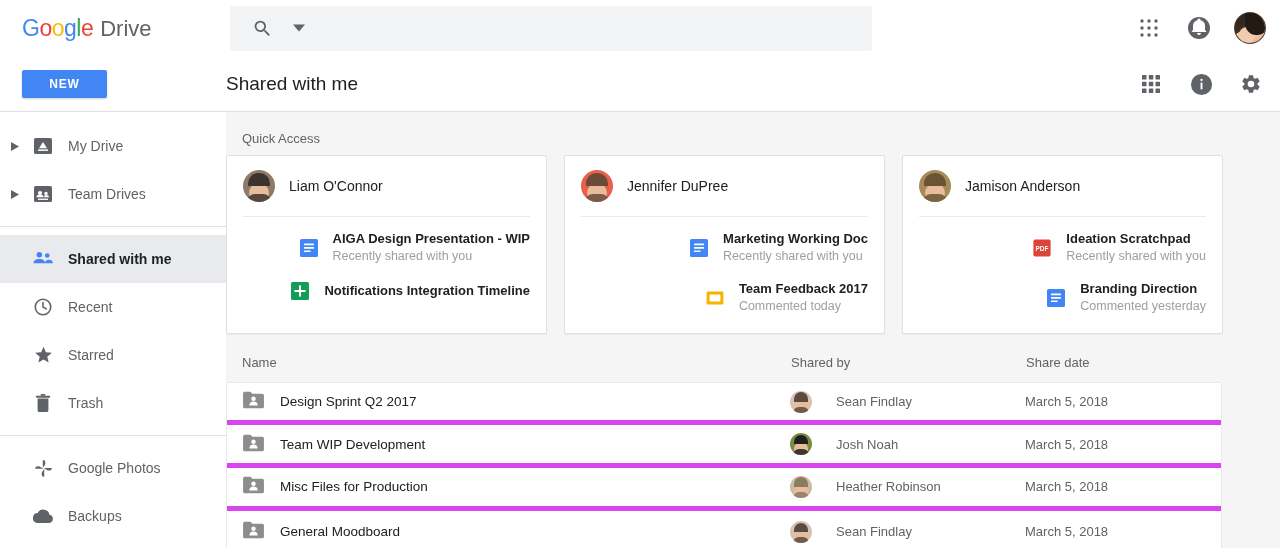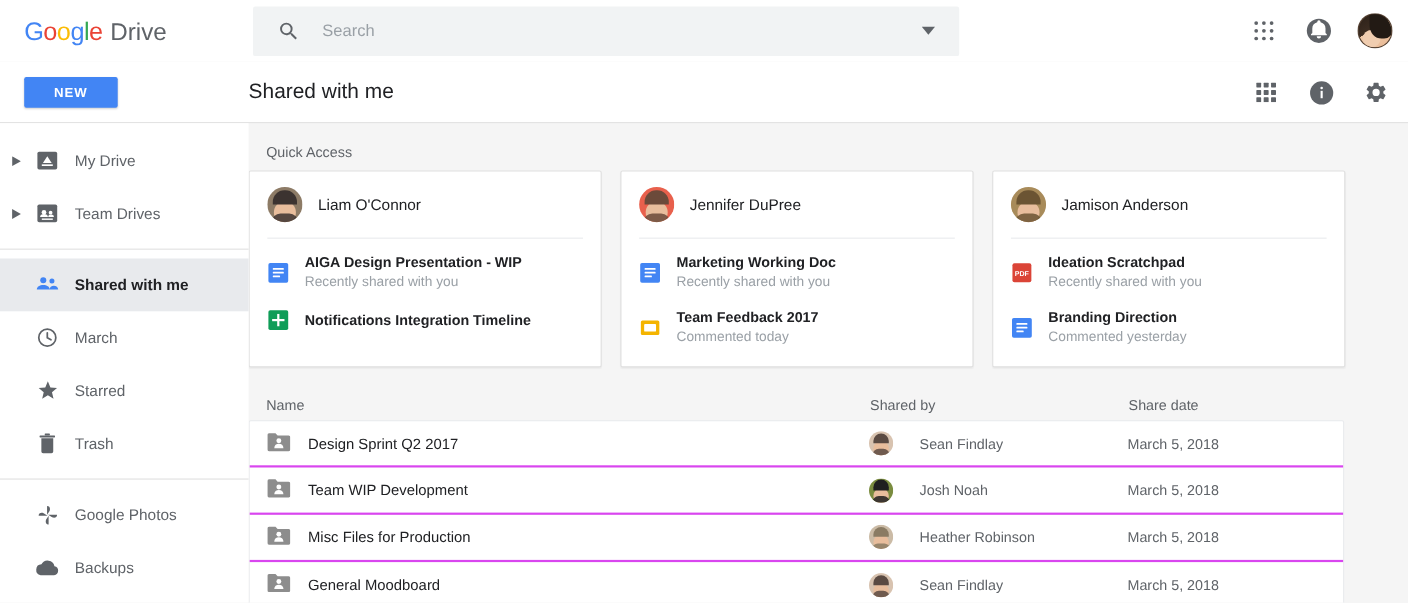"Search" input.search-input { html: <input> -> none }
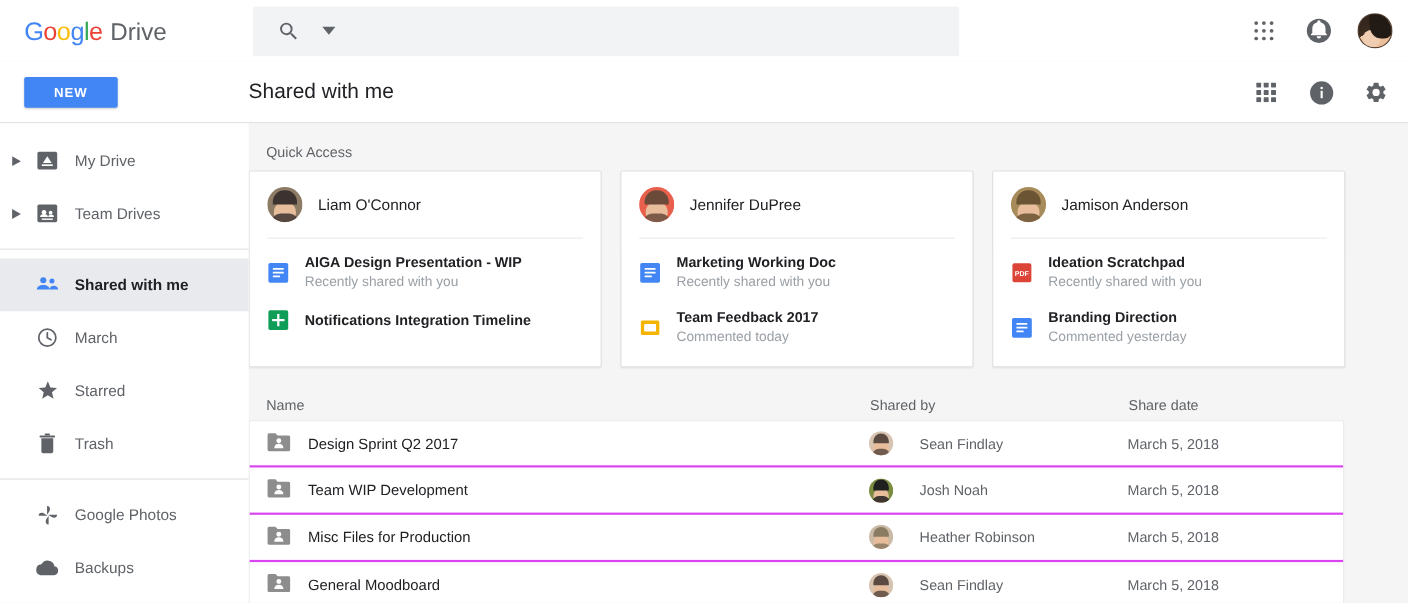"AIGA Design Presentation - WIP" .file-row { justify-content: none -> flex-end }
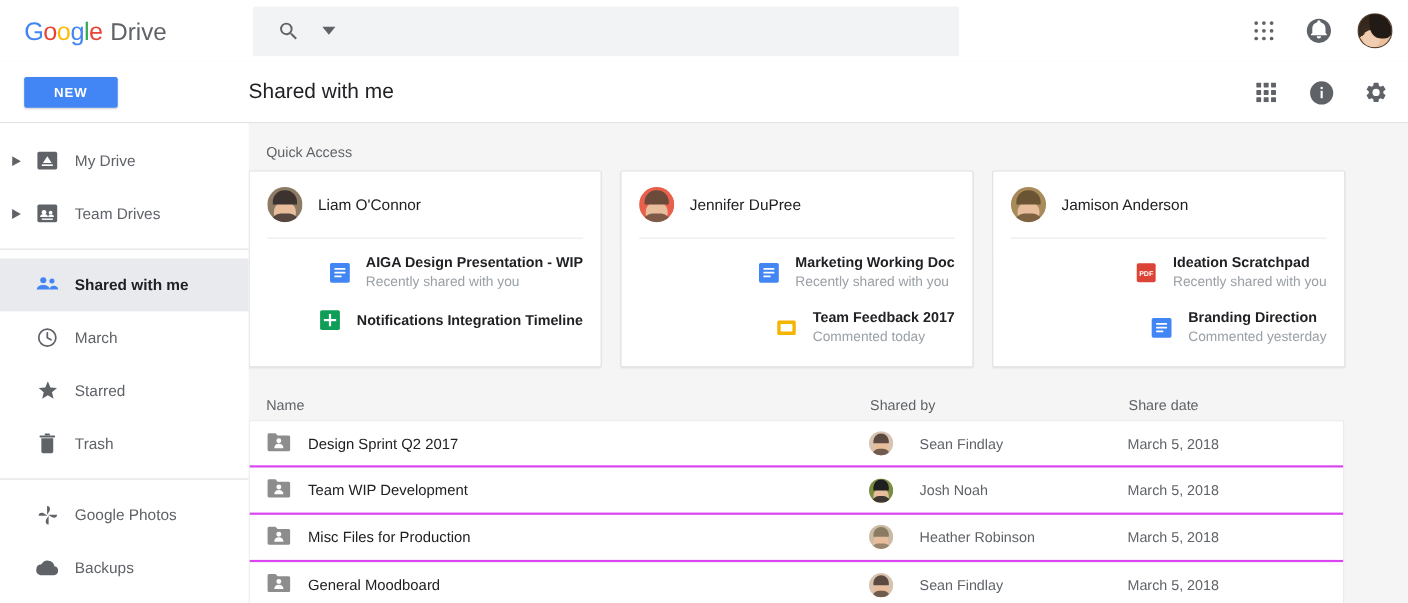"March" span.nav-label { text: March -> Recent }
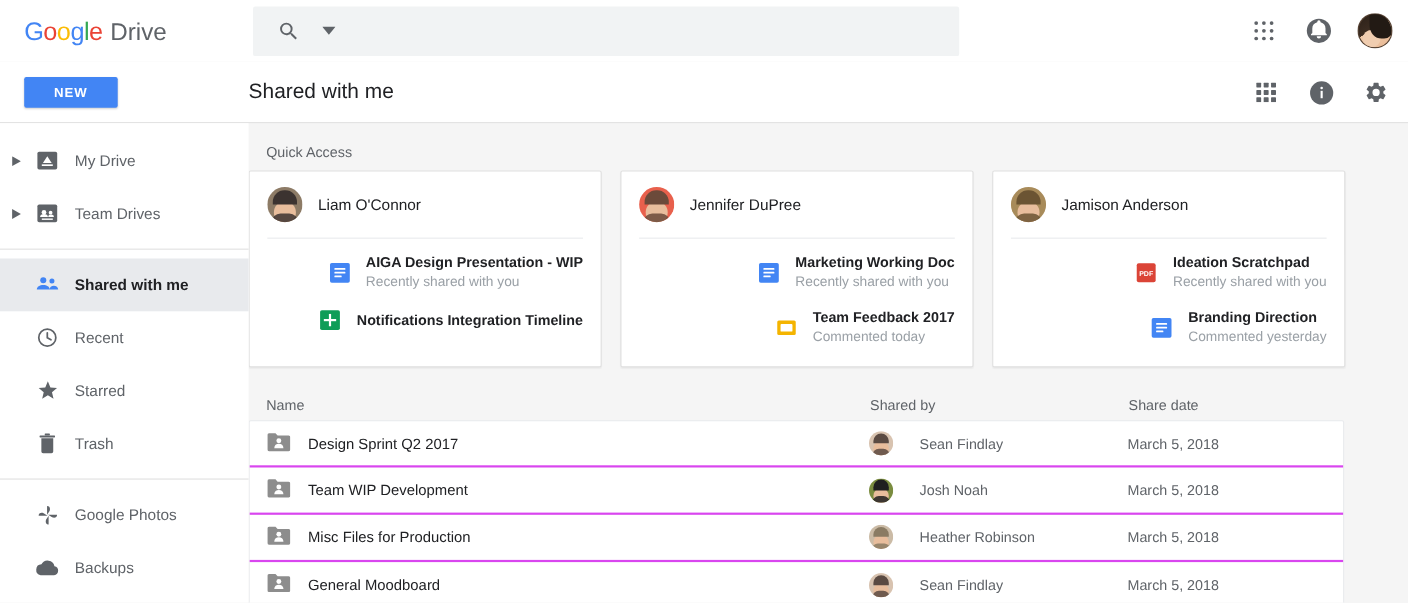"Name" .thead { align-items: center -> flex-start }
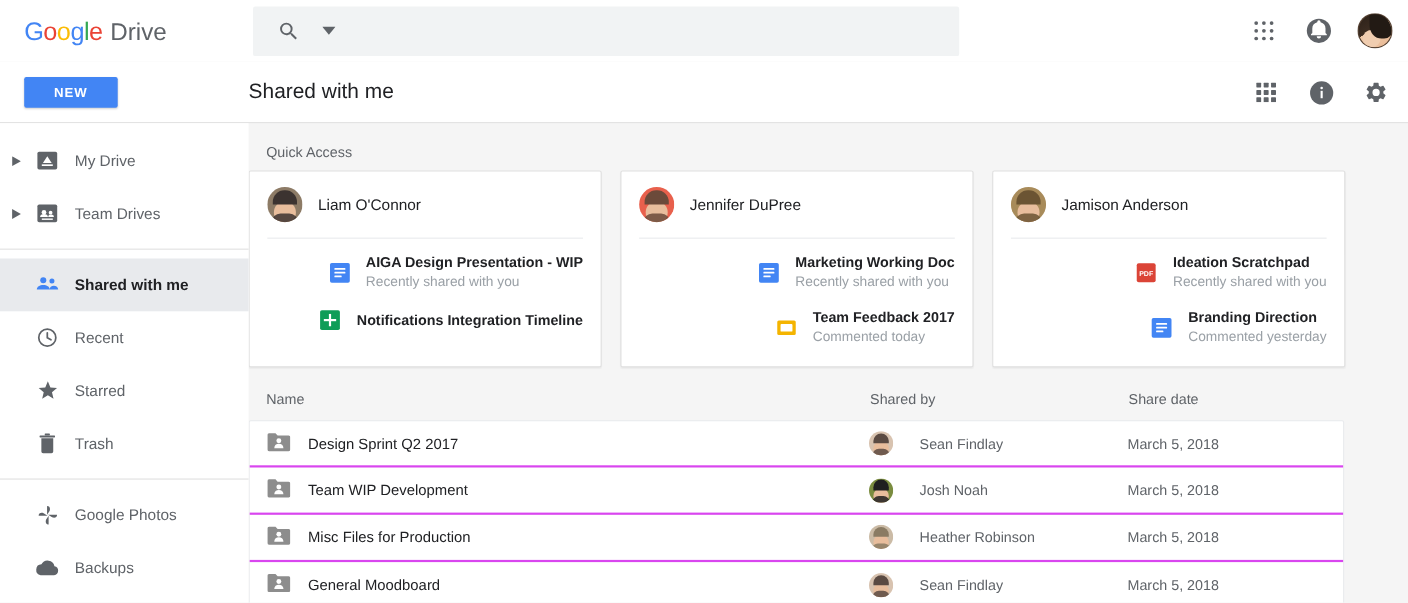"Design Sprint Q2 2017" .trow { border-bottom: 2px solid #d946ef -> 5px solid #d946ef }
